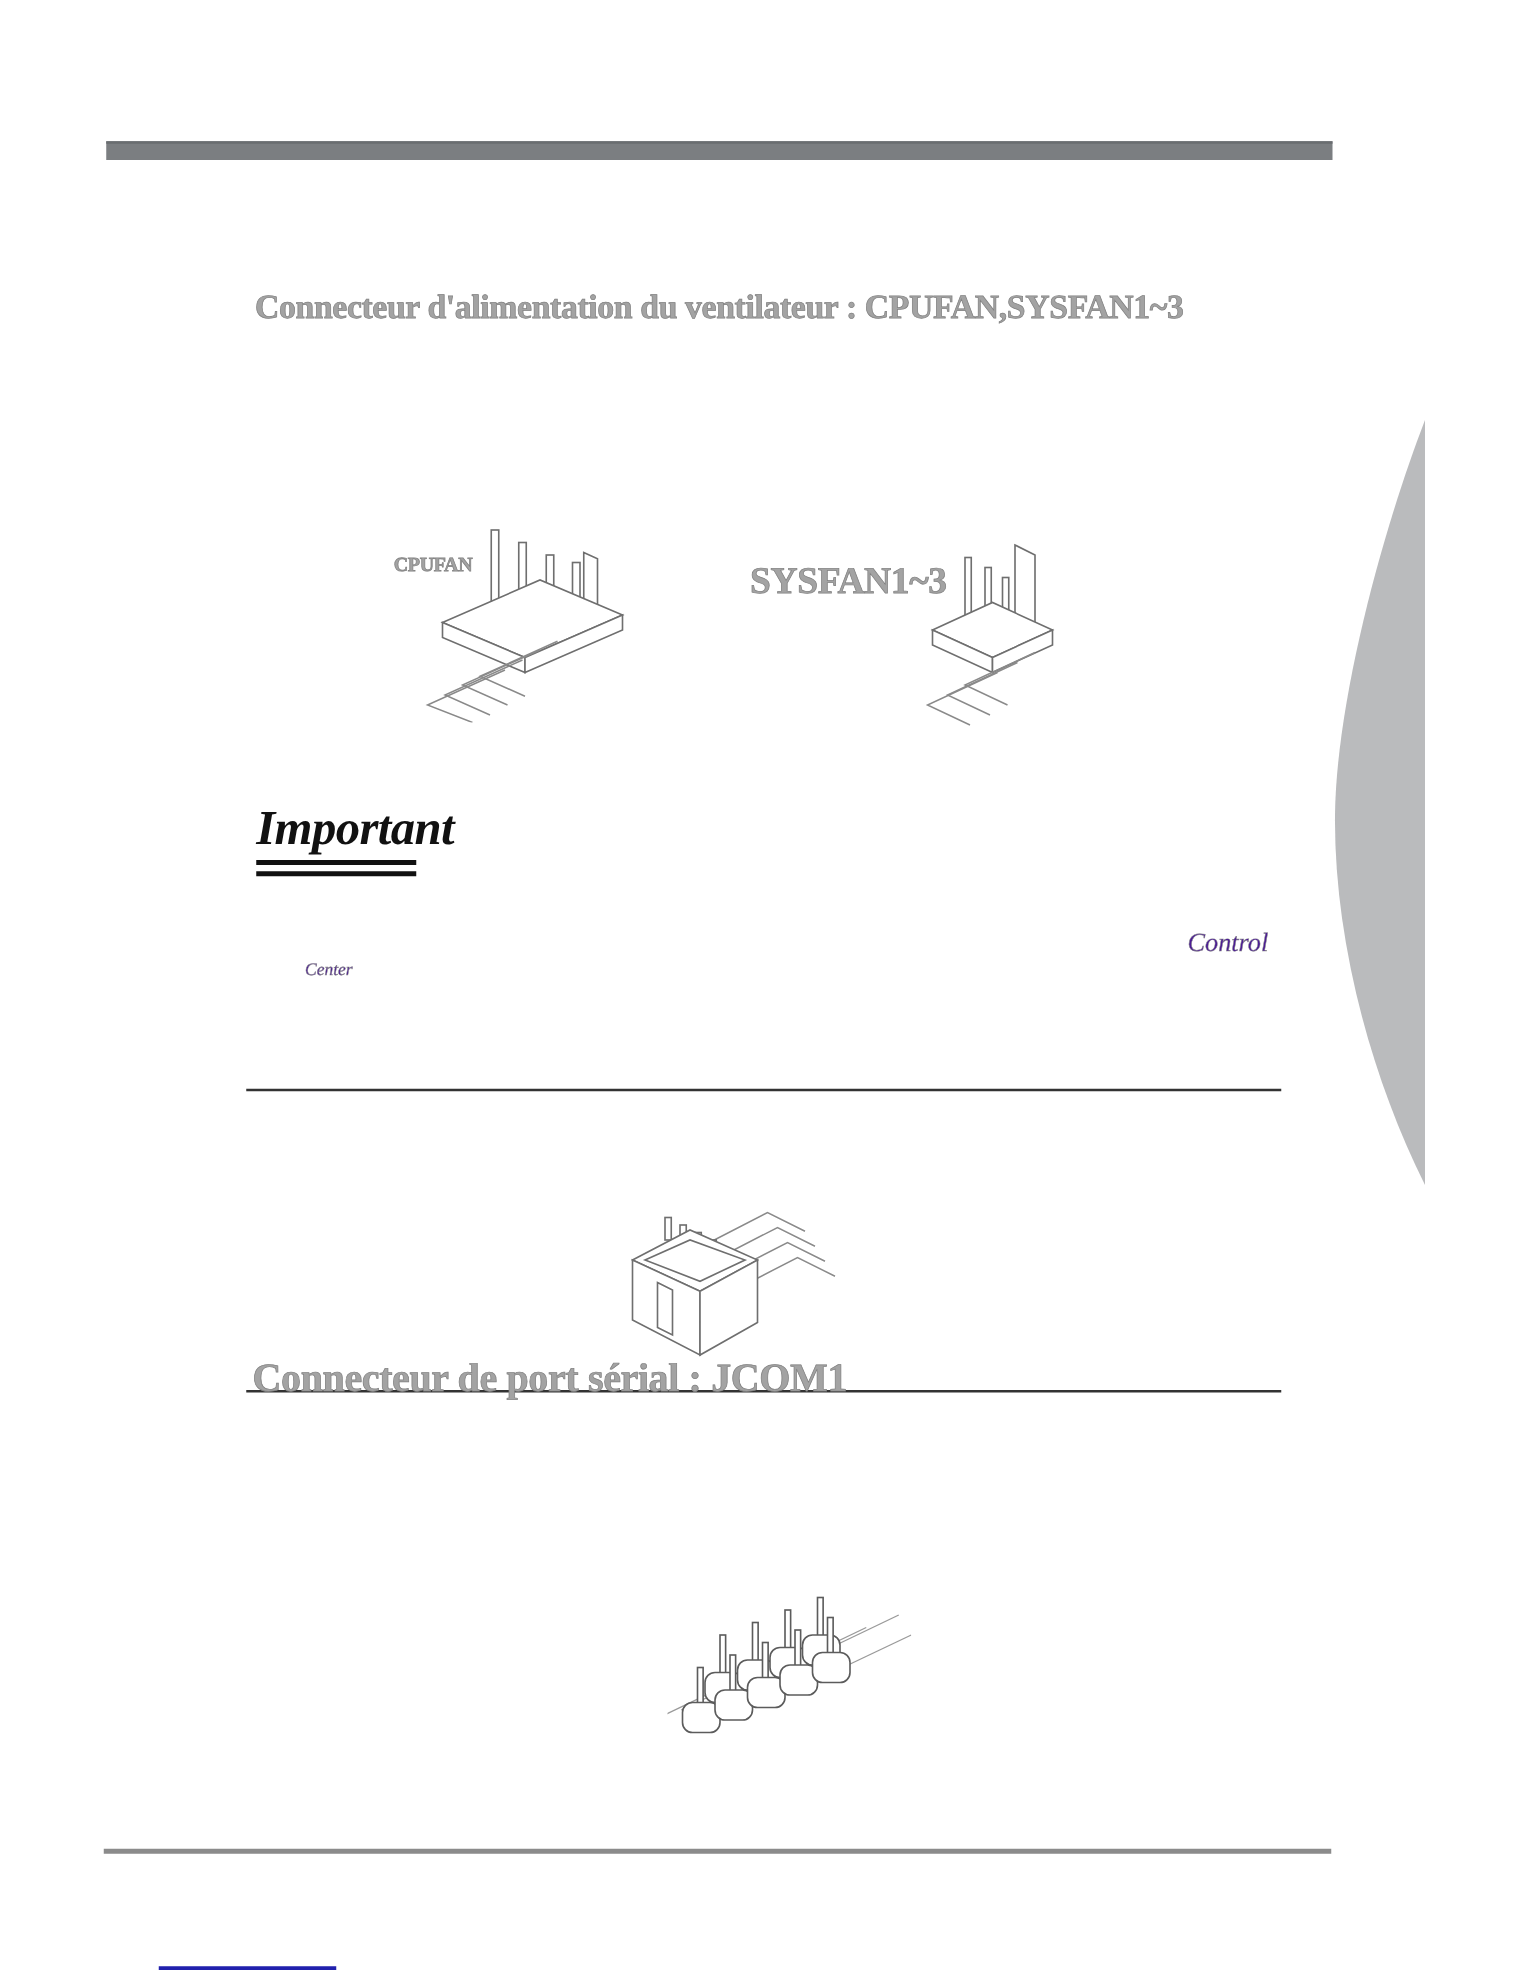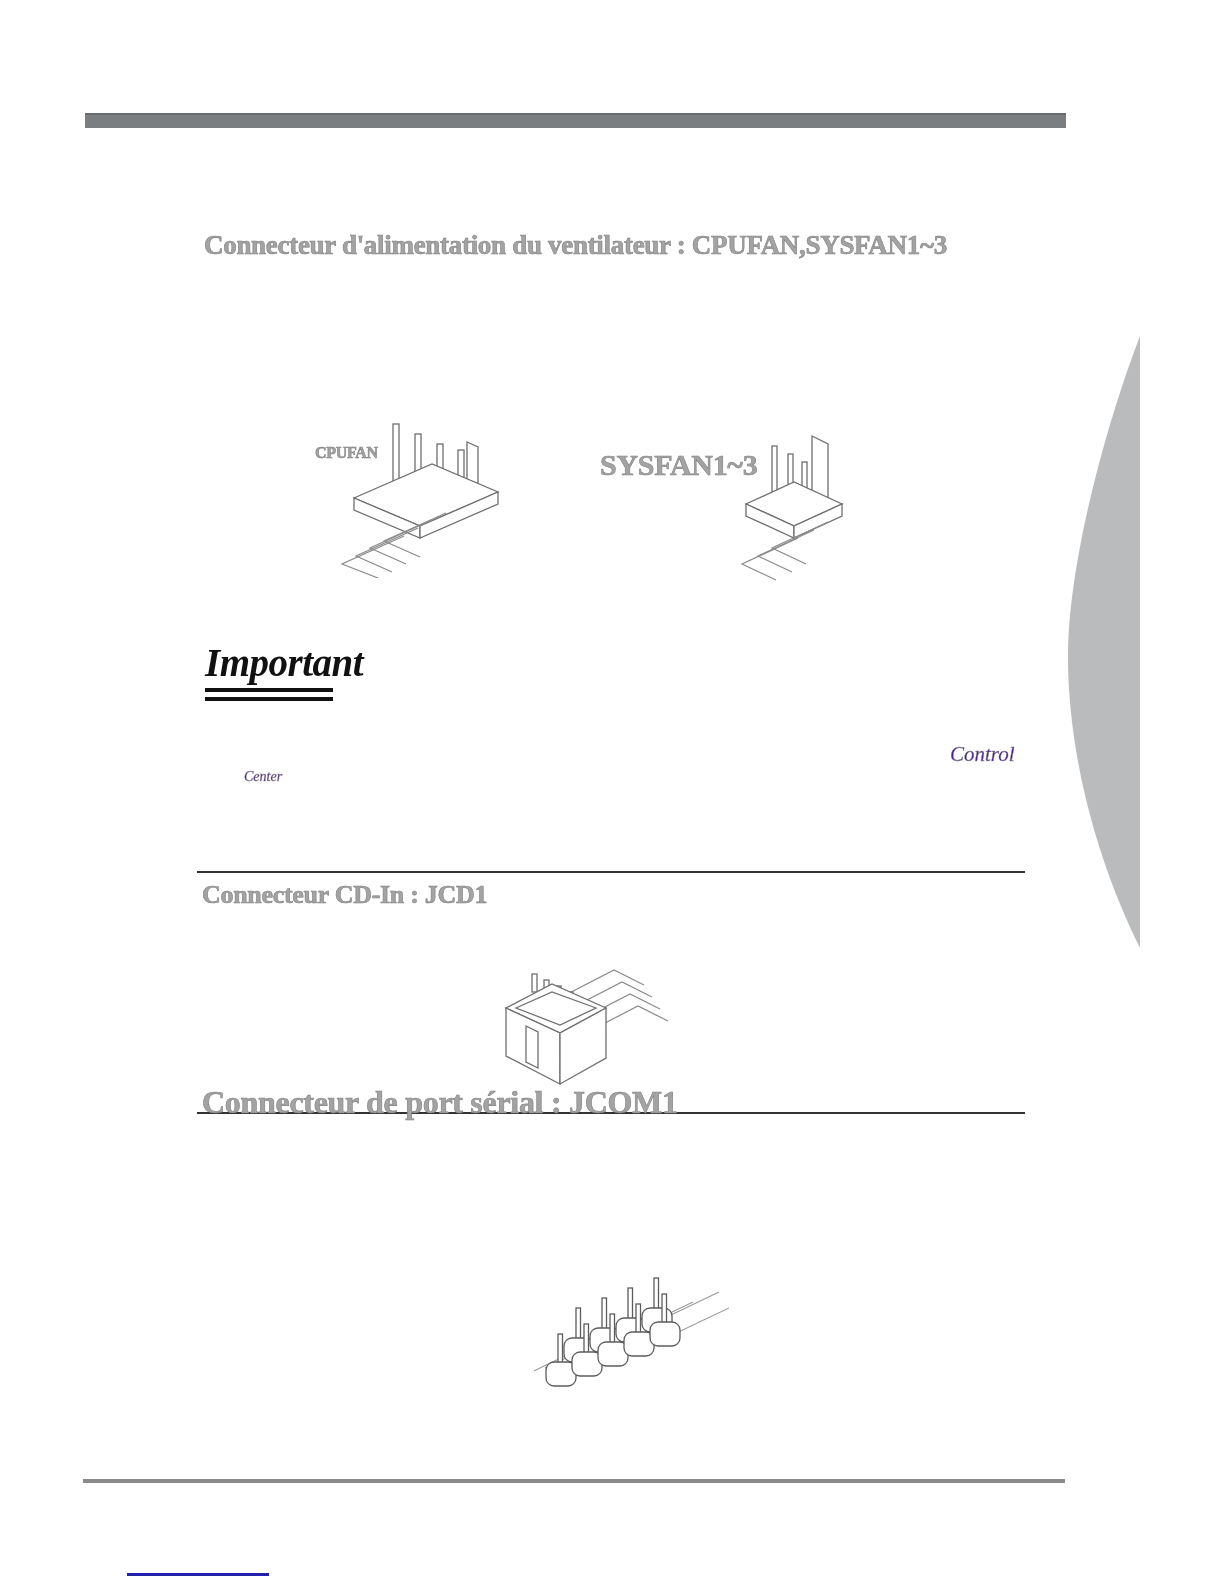"Connecteur CD-In : JCD1" div.h-outline { html: <div>Connecteur CD-In : JCD1</div> -> none }
